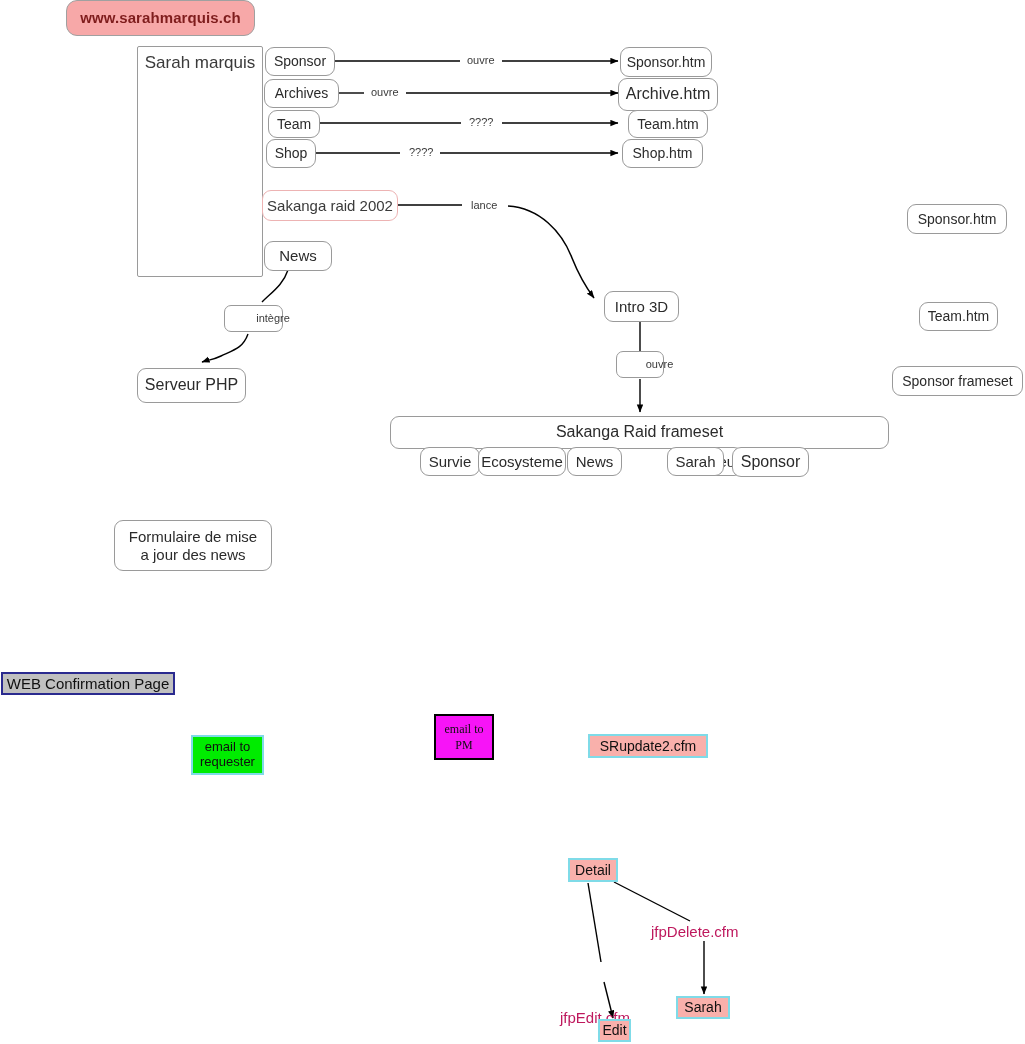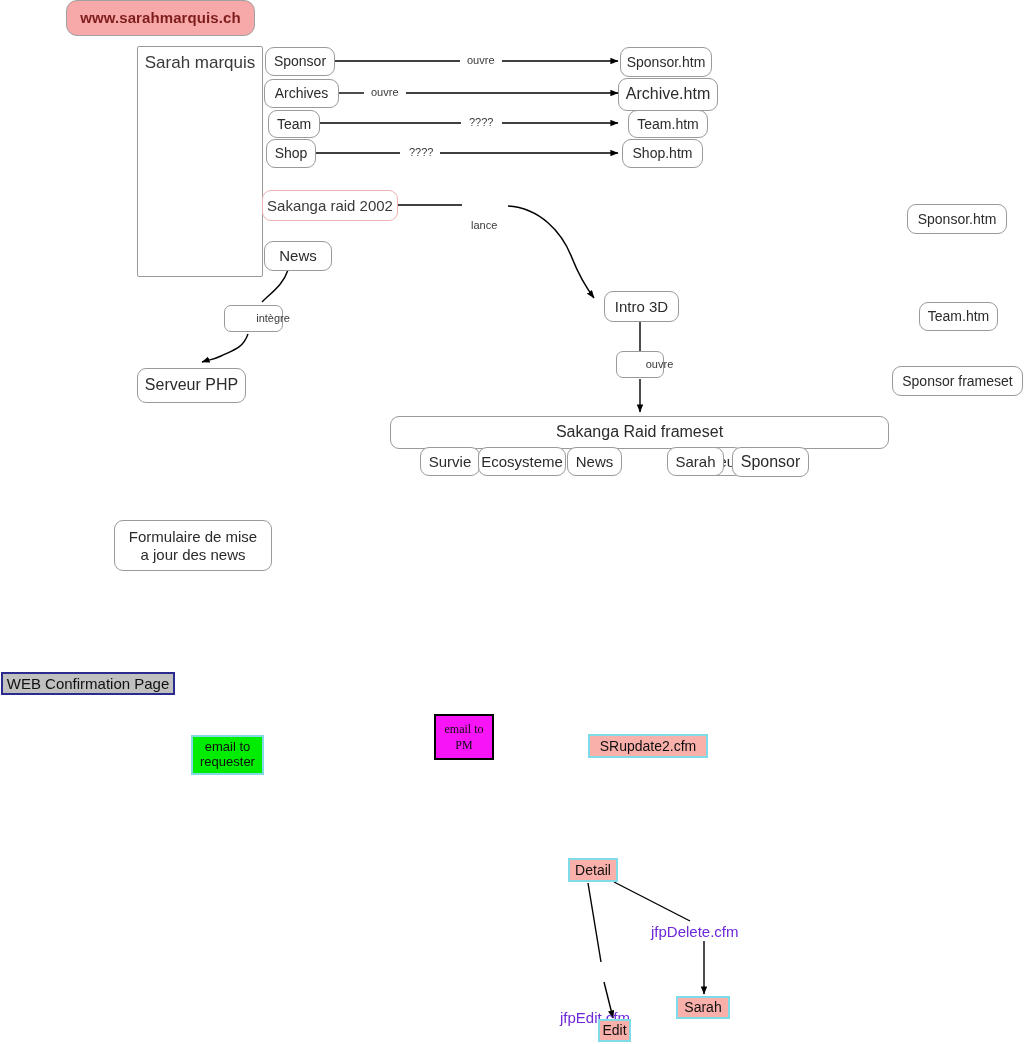"lance" div.edge-label { margin-top: 20px -> none }
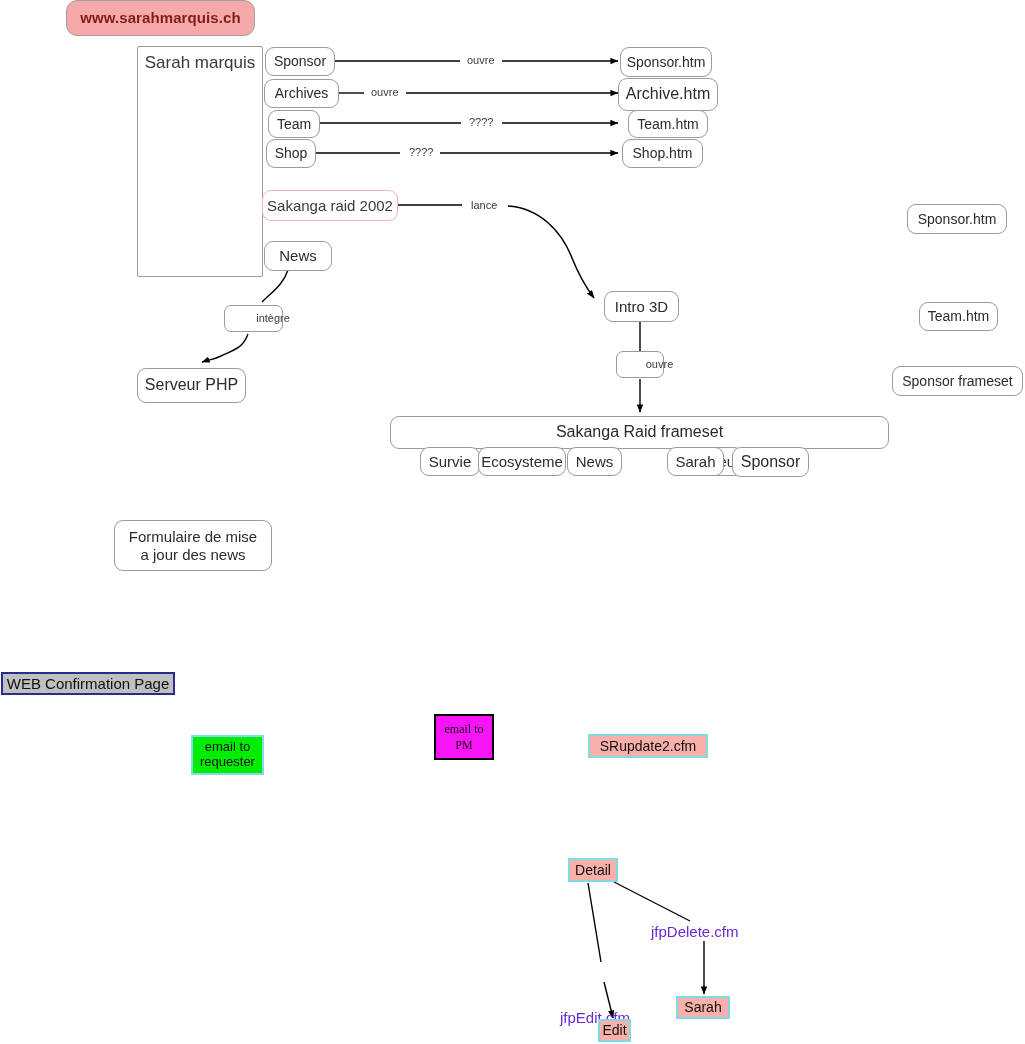"jfpDelete.cfm" .plain-label { color: #6d28d9 -> #be185d }
